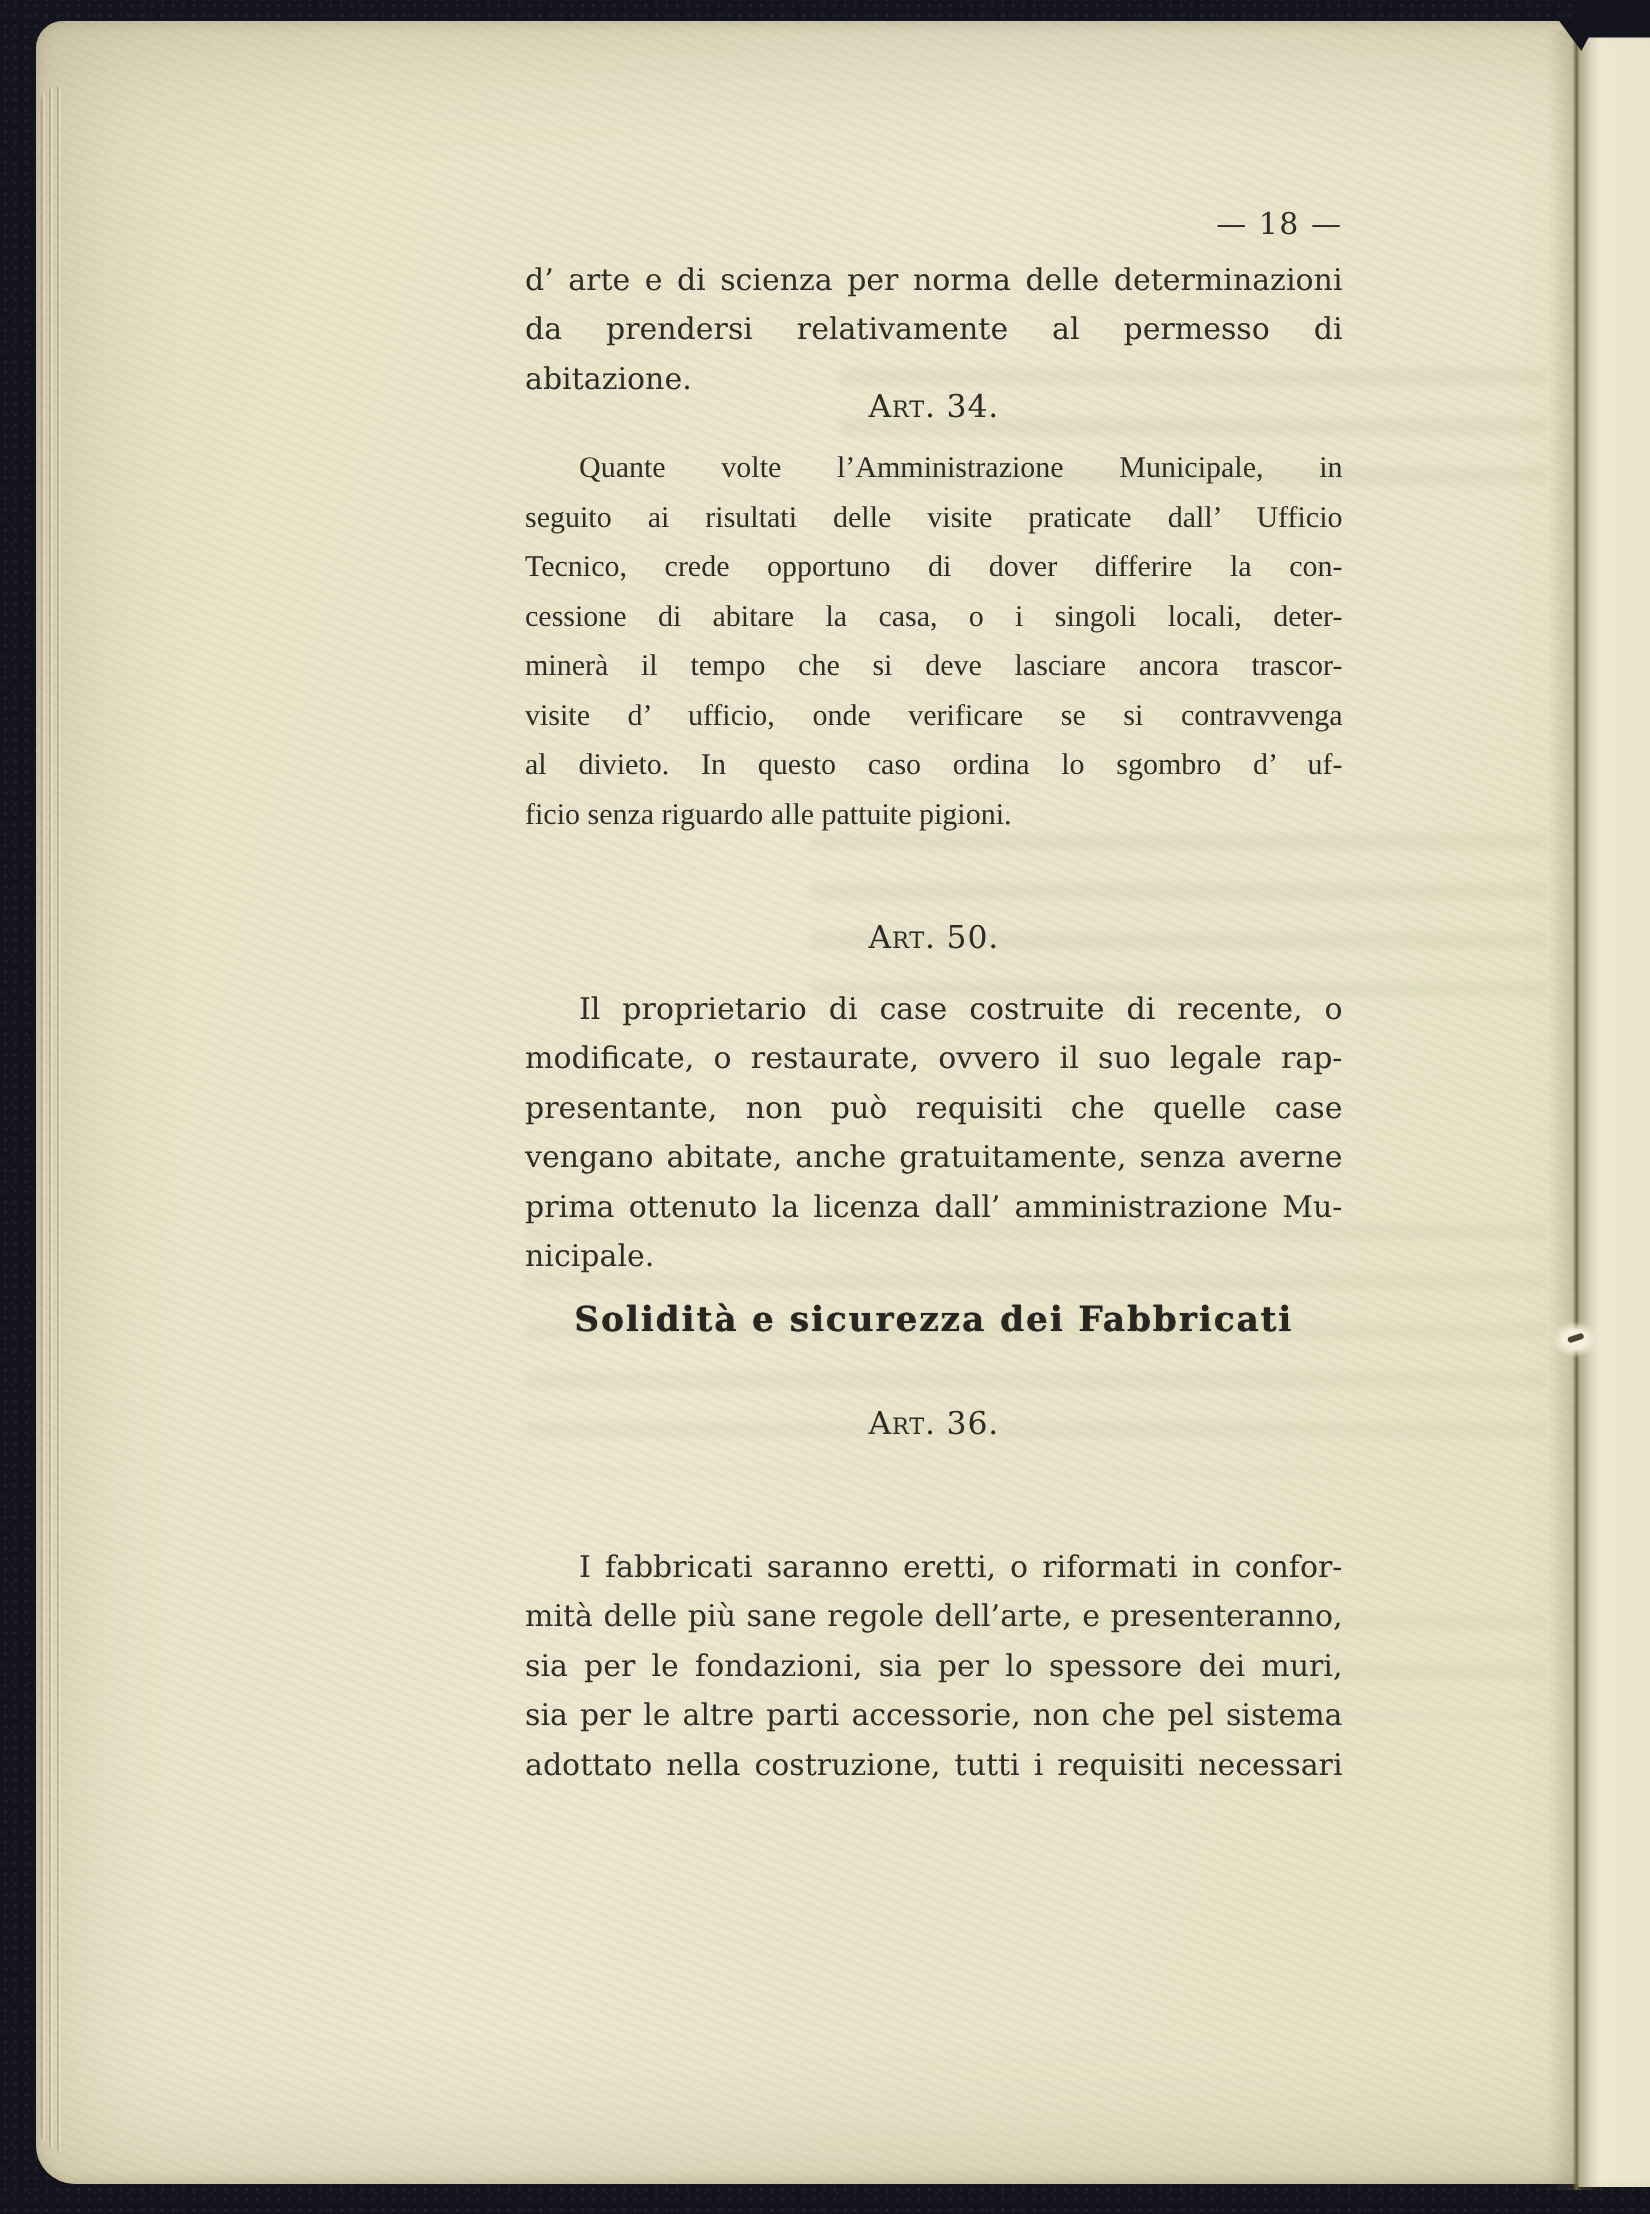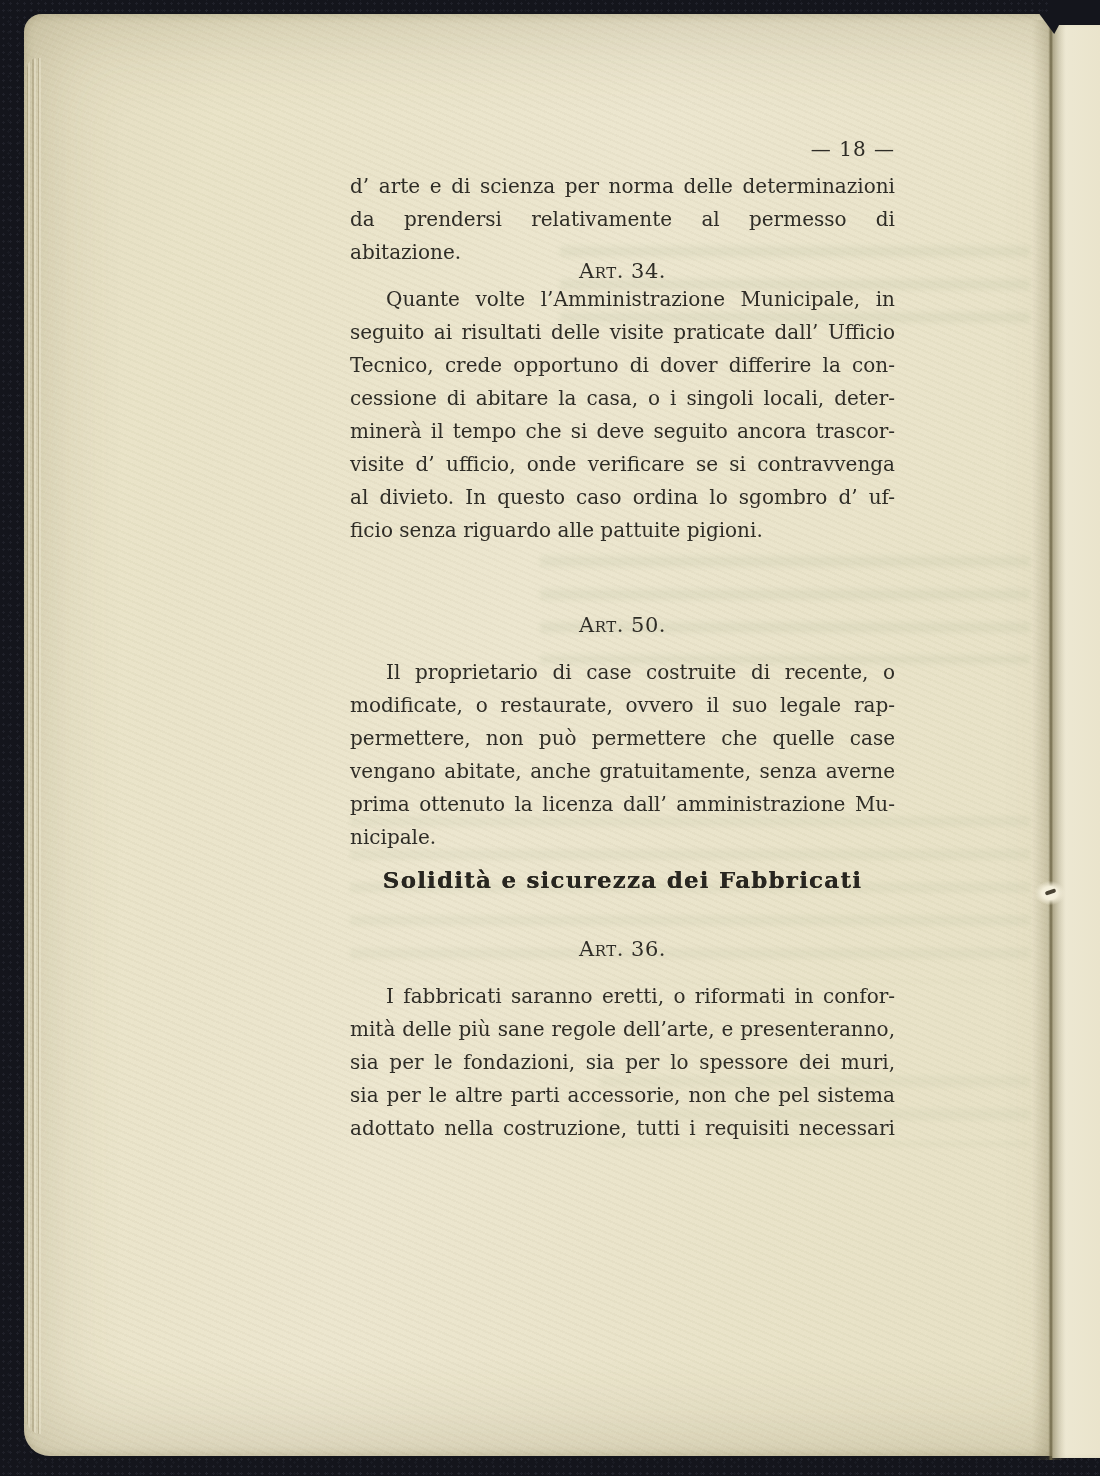"Quante volte l’Amministrazione" .p1 { font-family: none -> Liberation Serif, serif; top: 283px -> 296px }
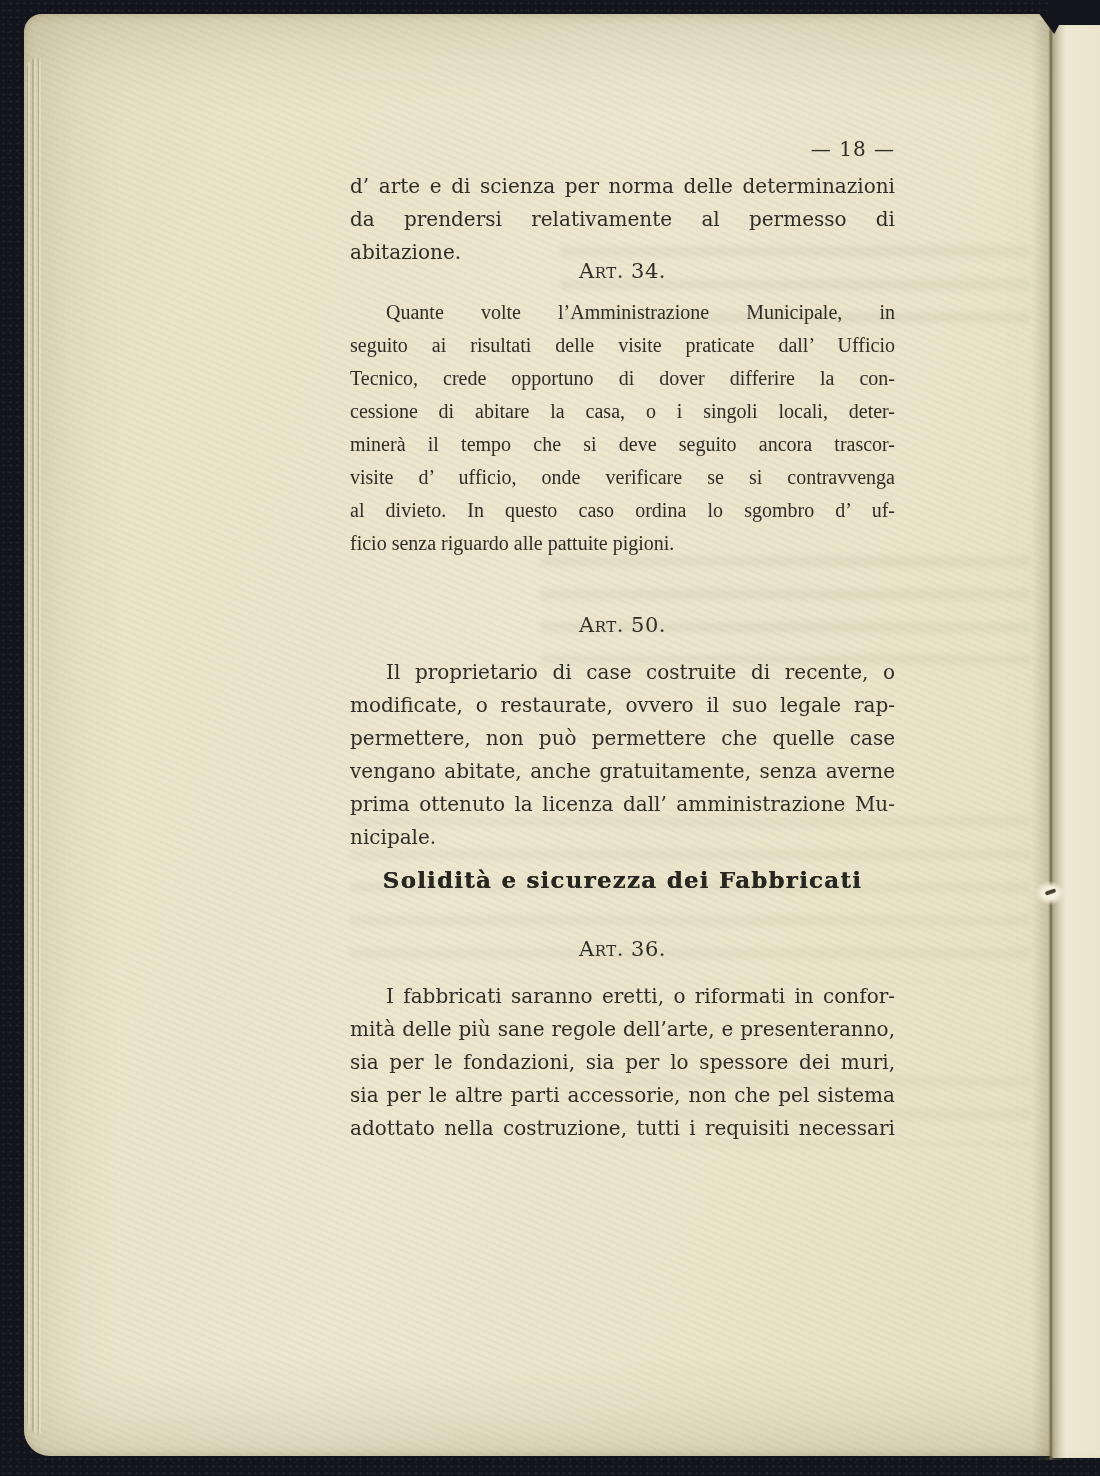"minerà il tempo che si" div.line { text: seguito -> lasciare }
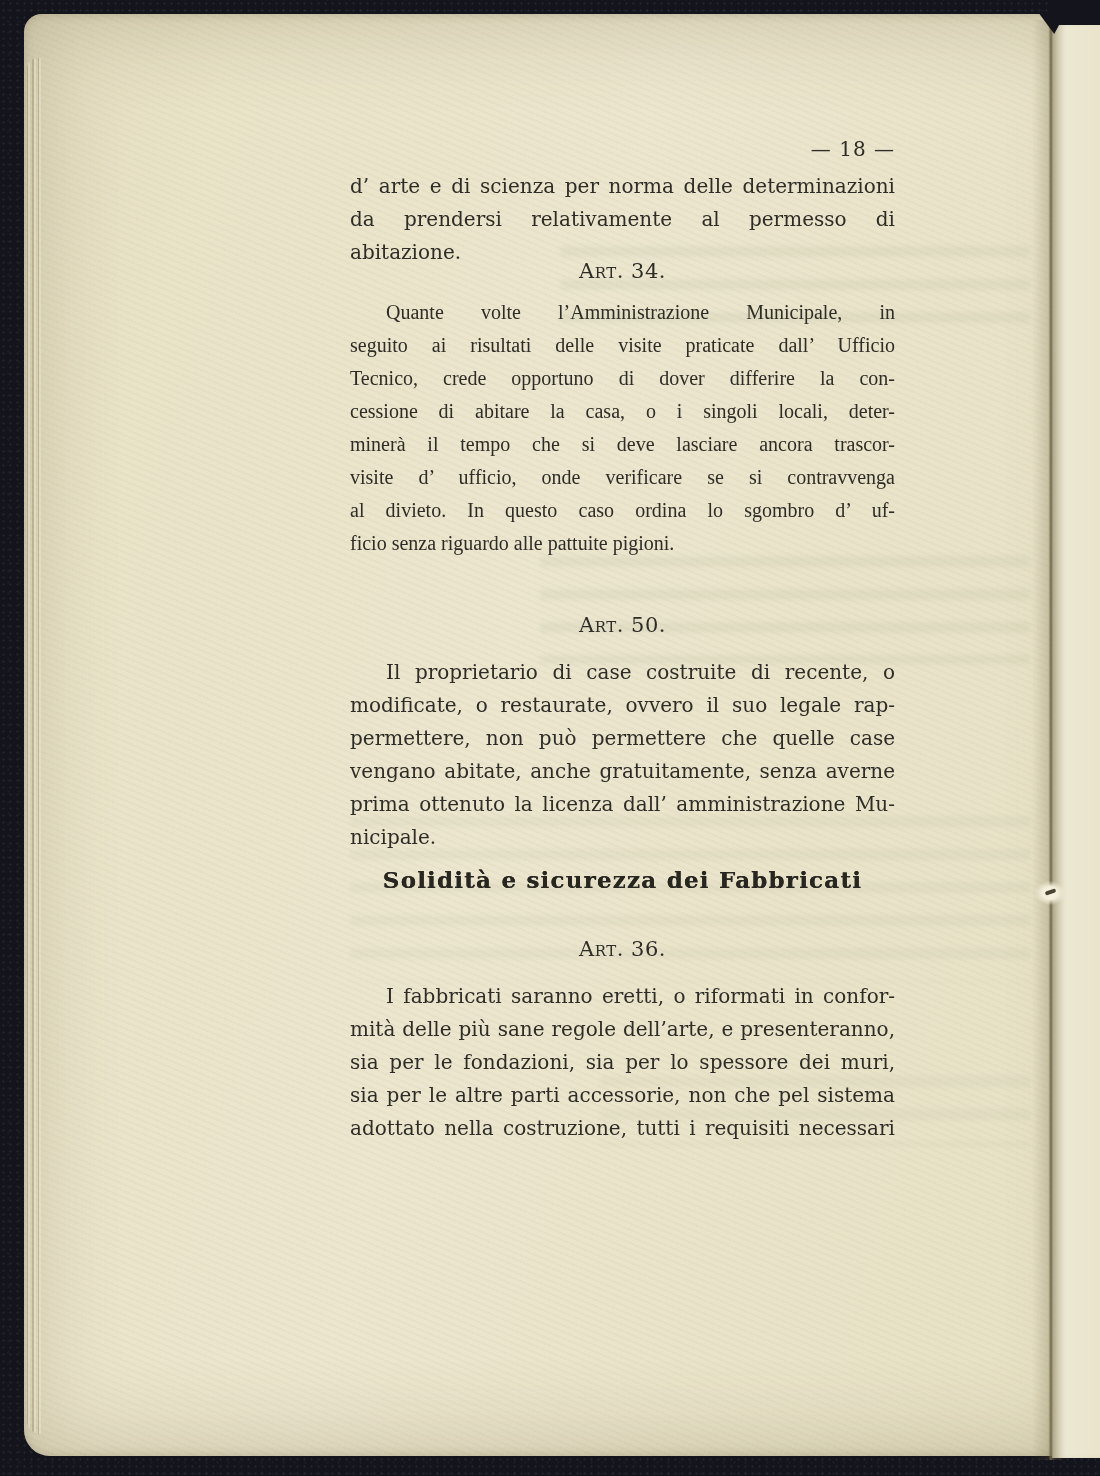"permettere, non può permettere che" div.line { text: permettere, non può permettere -> presentante, non può requisiti }
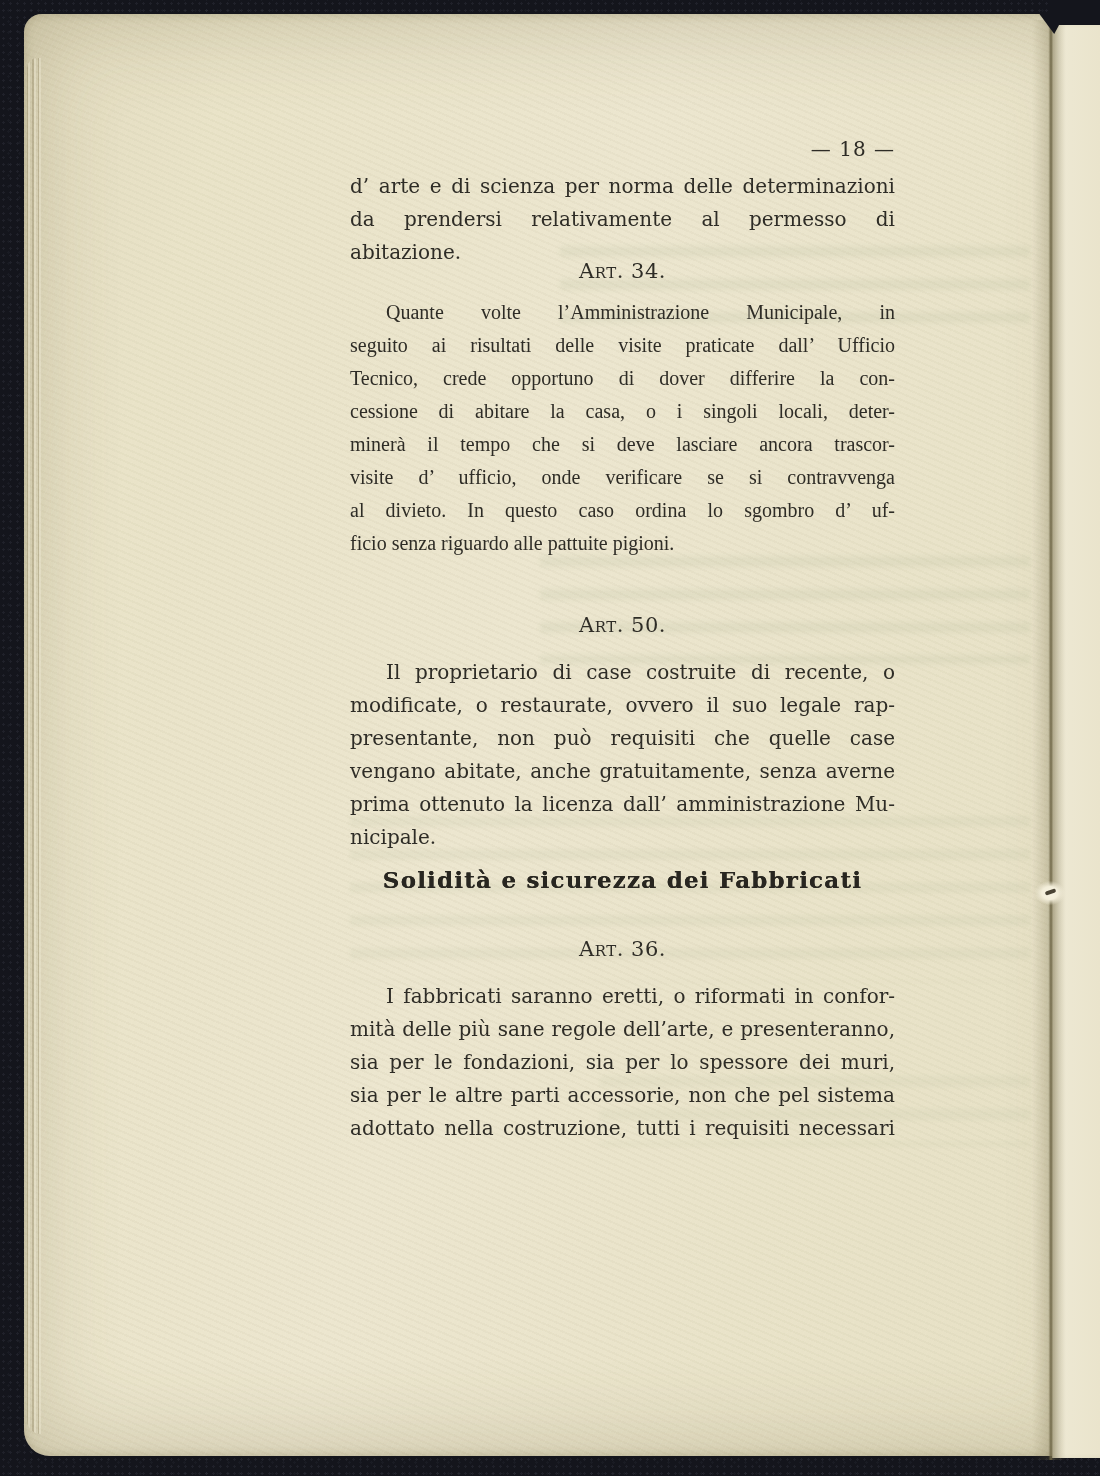"I fabbricati saranno eretti, o" .p3 { top: 980px -> 1028px }
